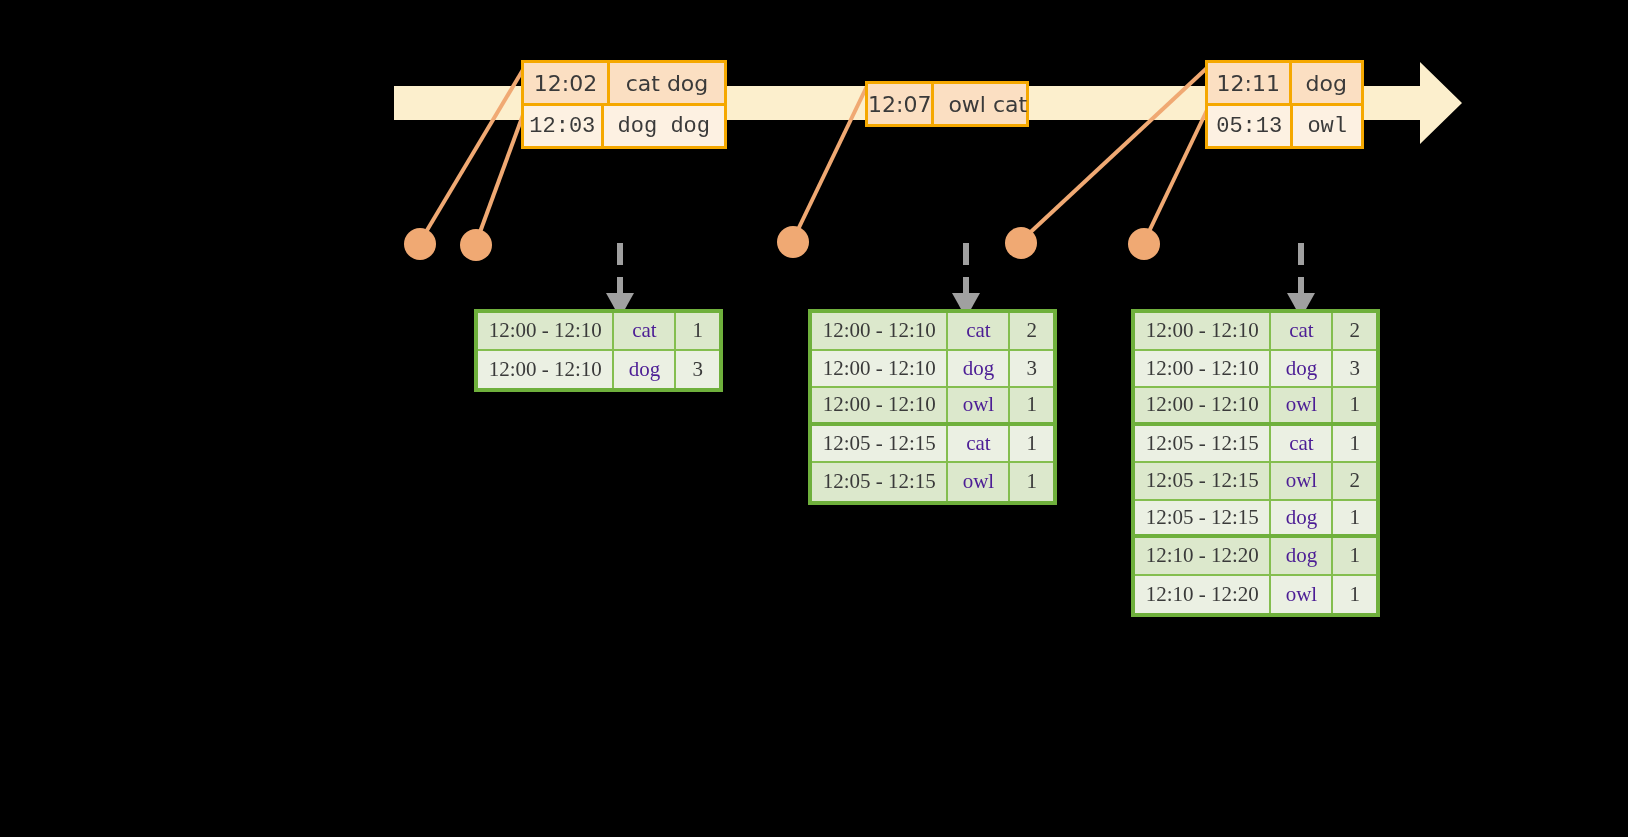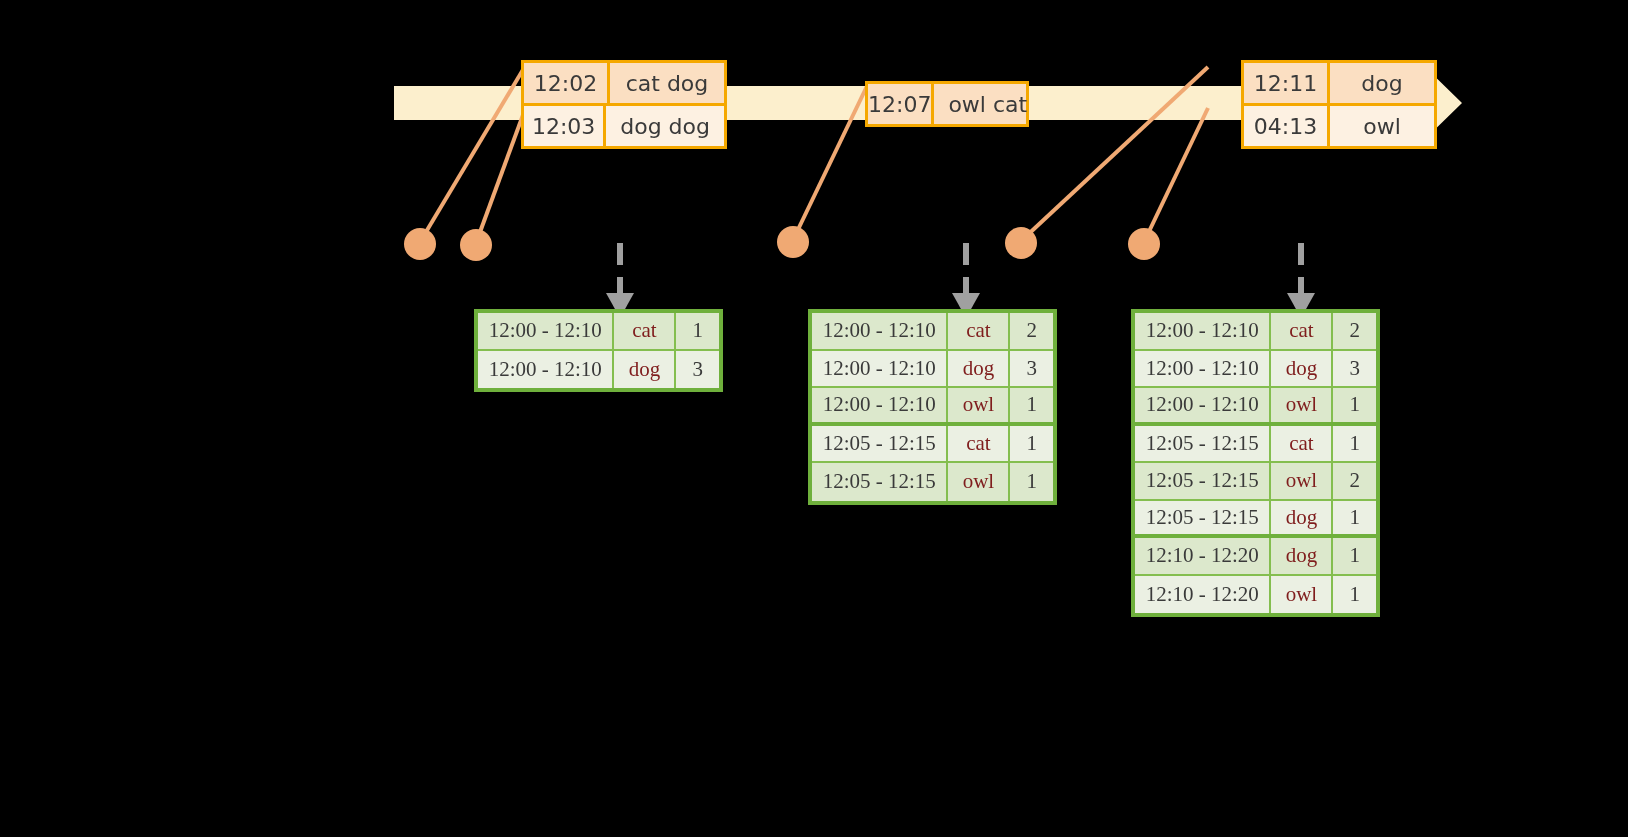"12:11" div.event-box { margin-left: 36px -> none; width: 196px -> 159px }
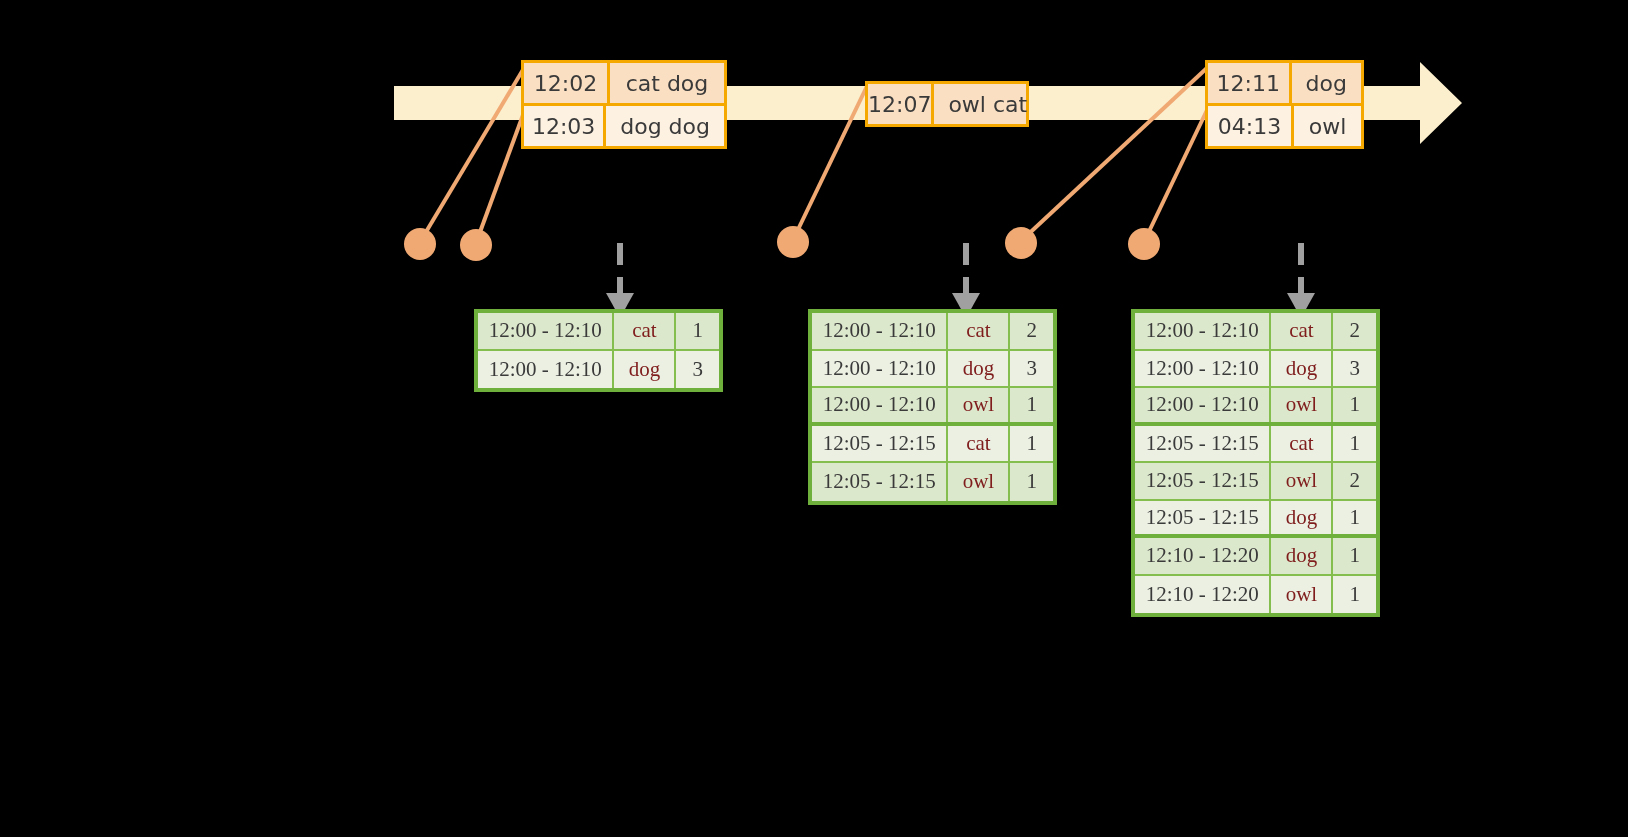"12:03" .event-row + .event-row { font-family: none -> Liberation Mono, monospace }
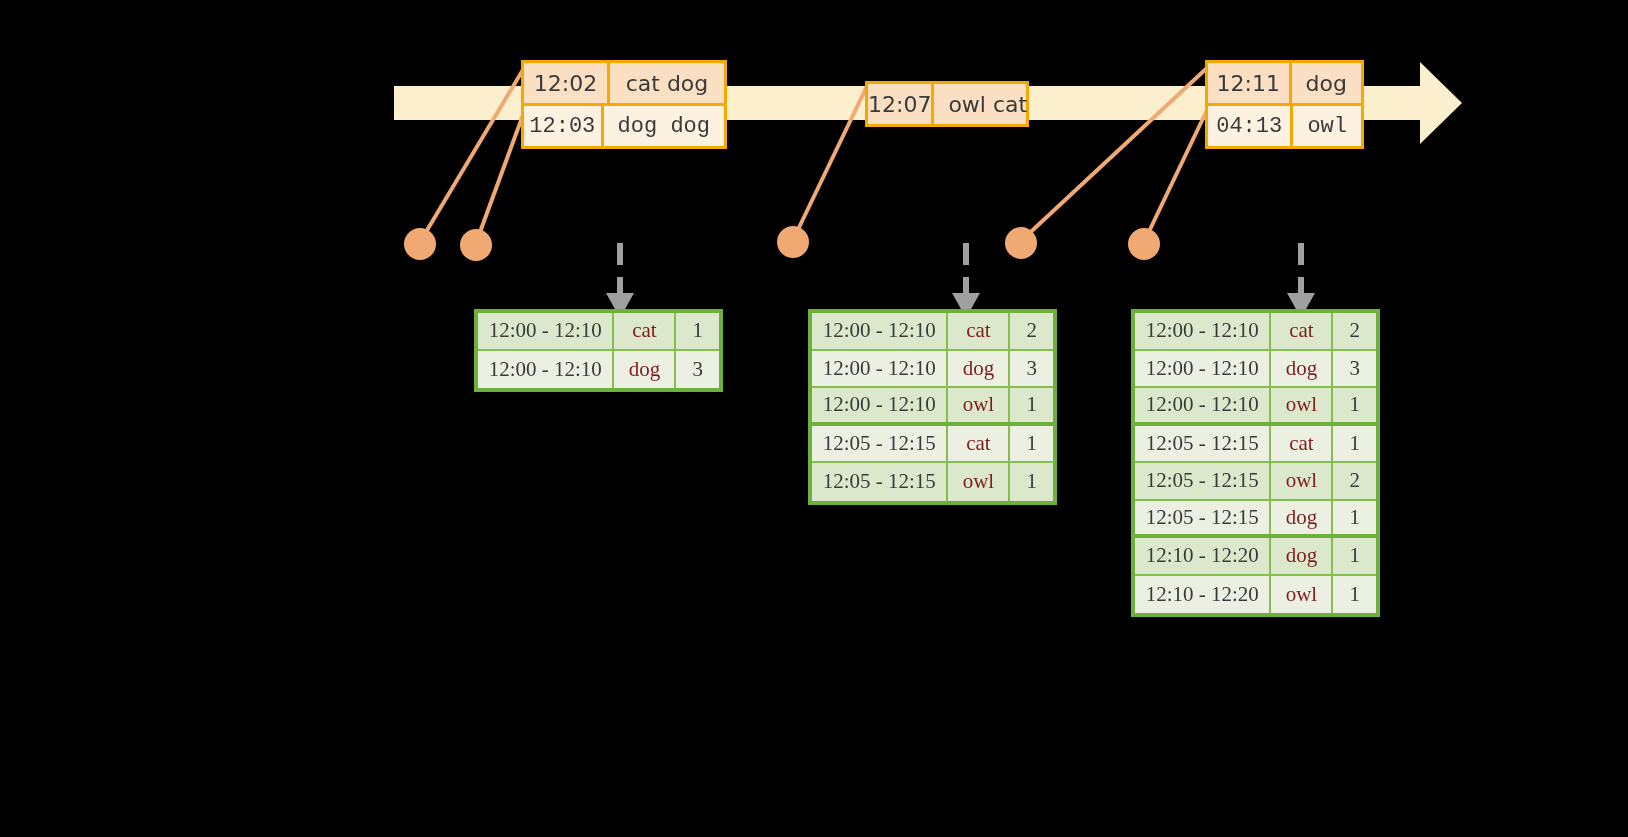"04:13" span.event-time { text: 04:13 -> 05:13 }
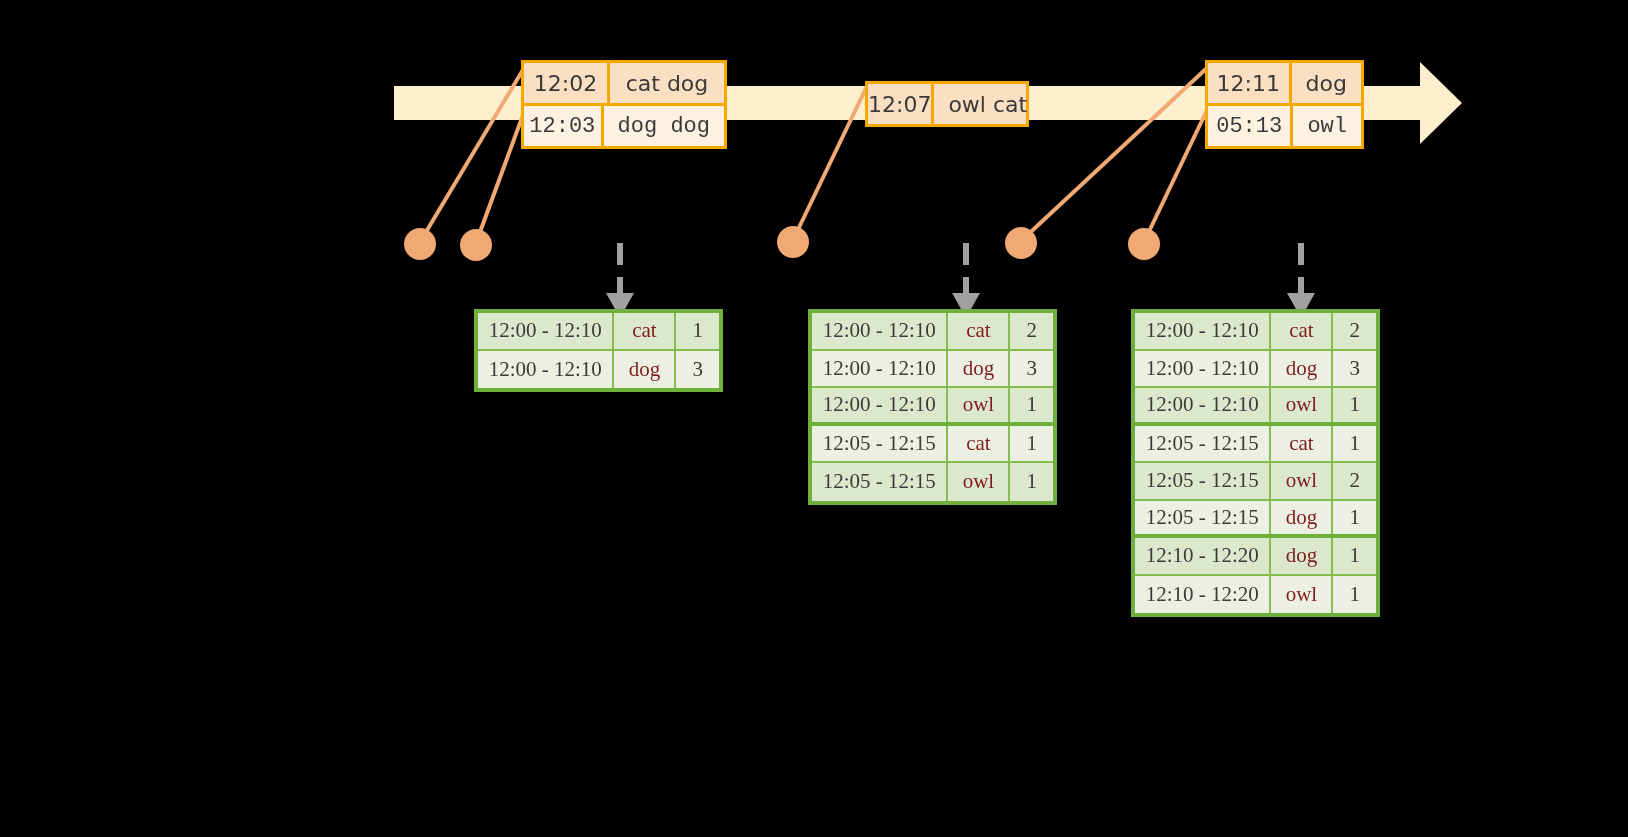"cat" .res-word { color: #7f1d1d -> #4c1d95 }
